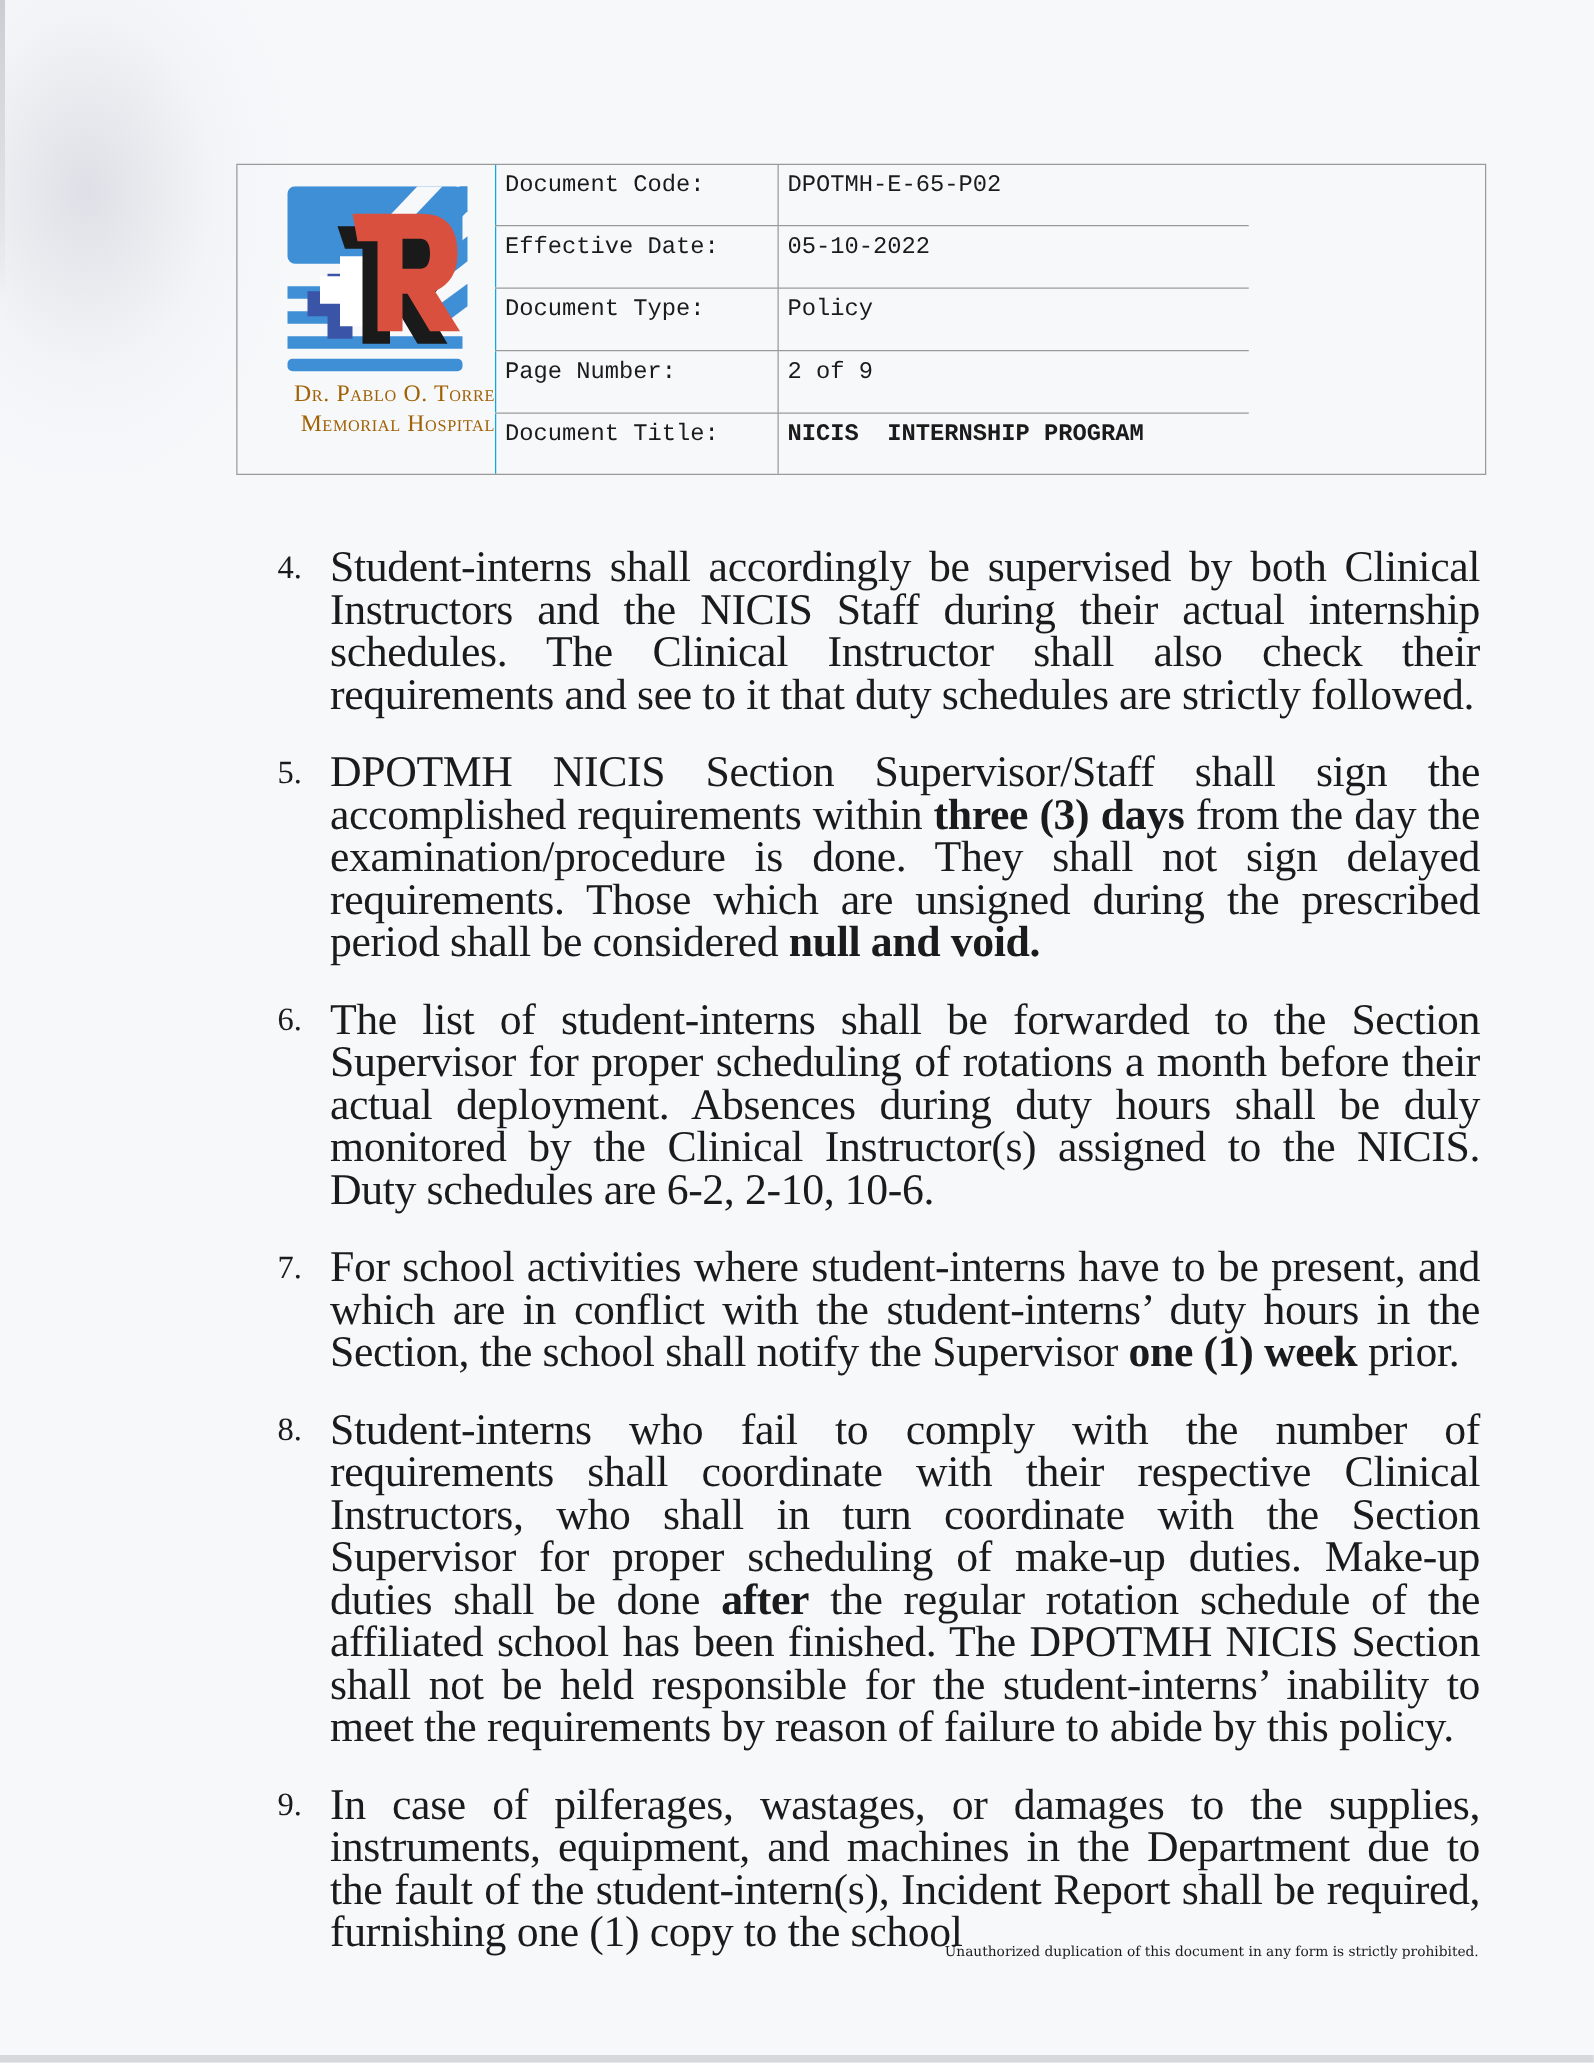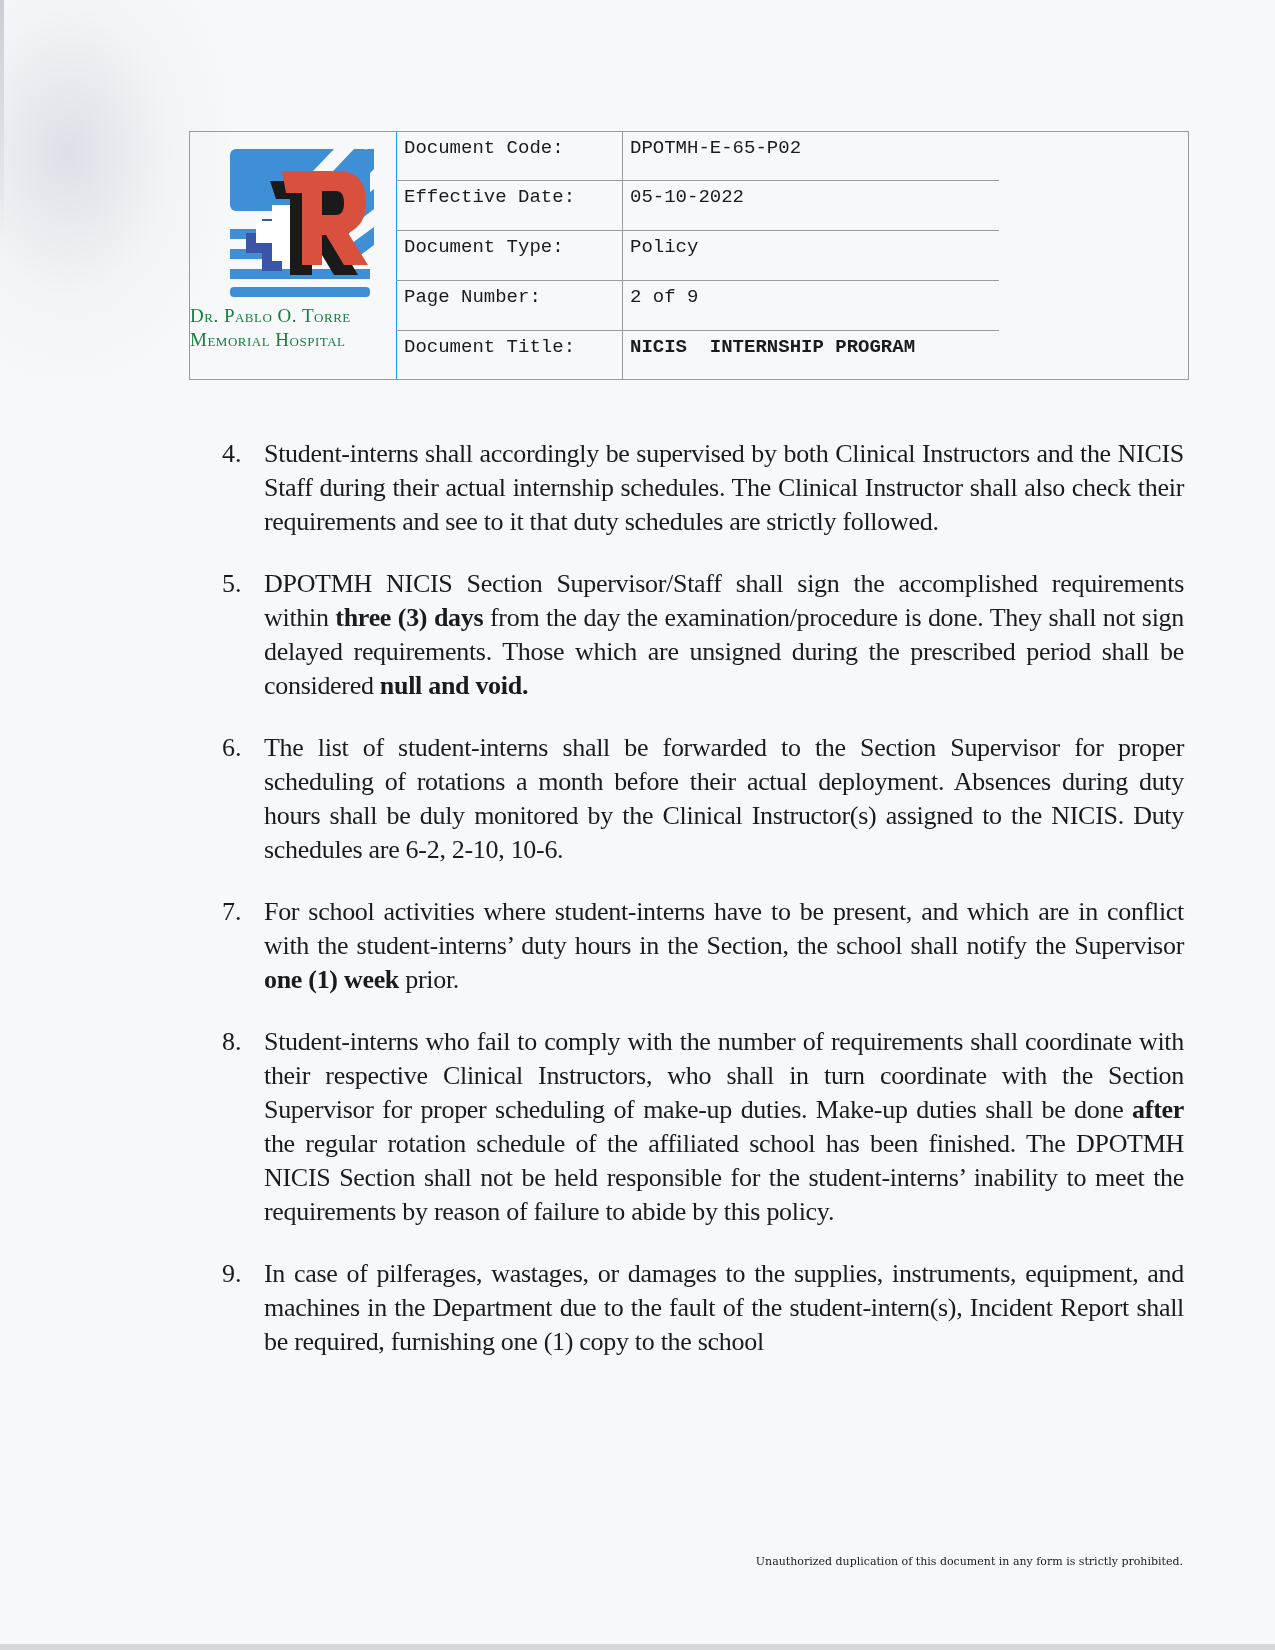"Dr. Pablo O. Torre" .hospital-name { color: #15803d -> #a16207; text-align: left -> right }
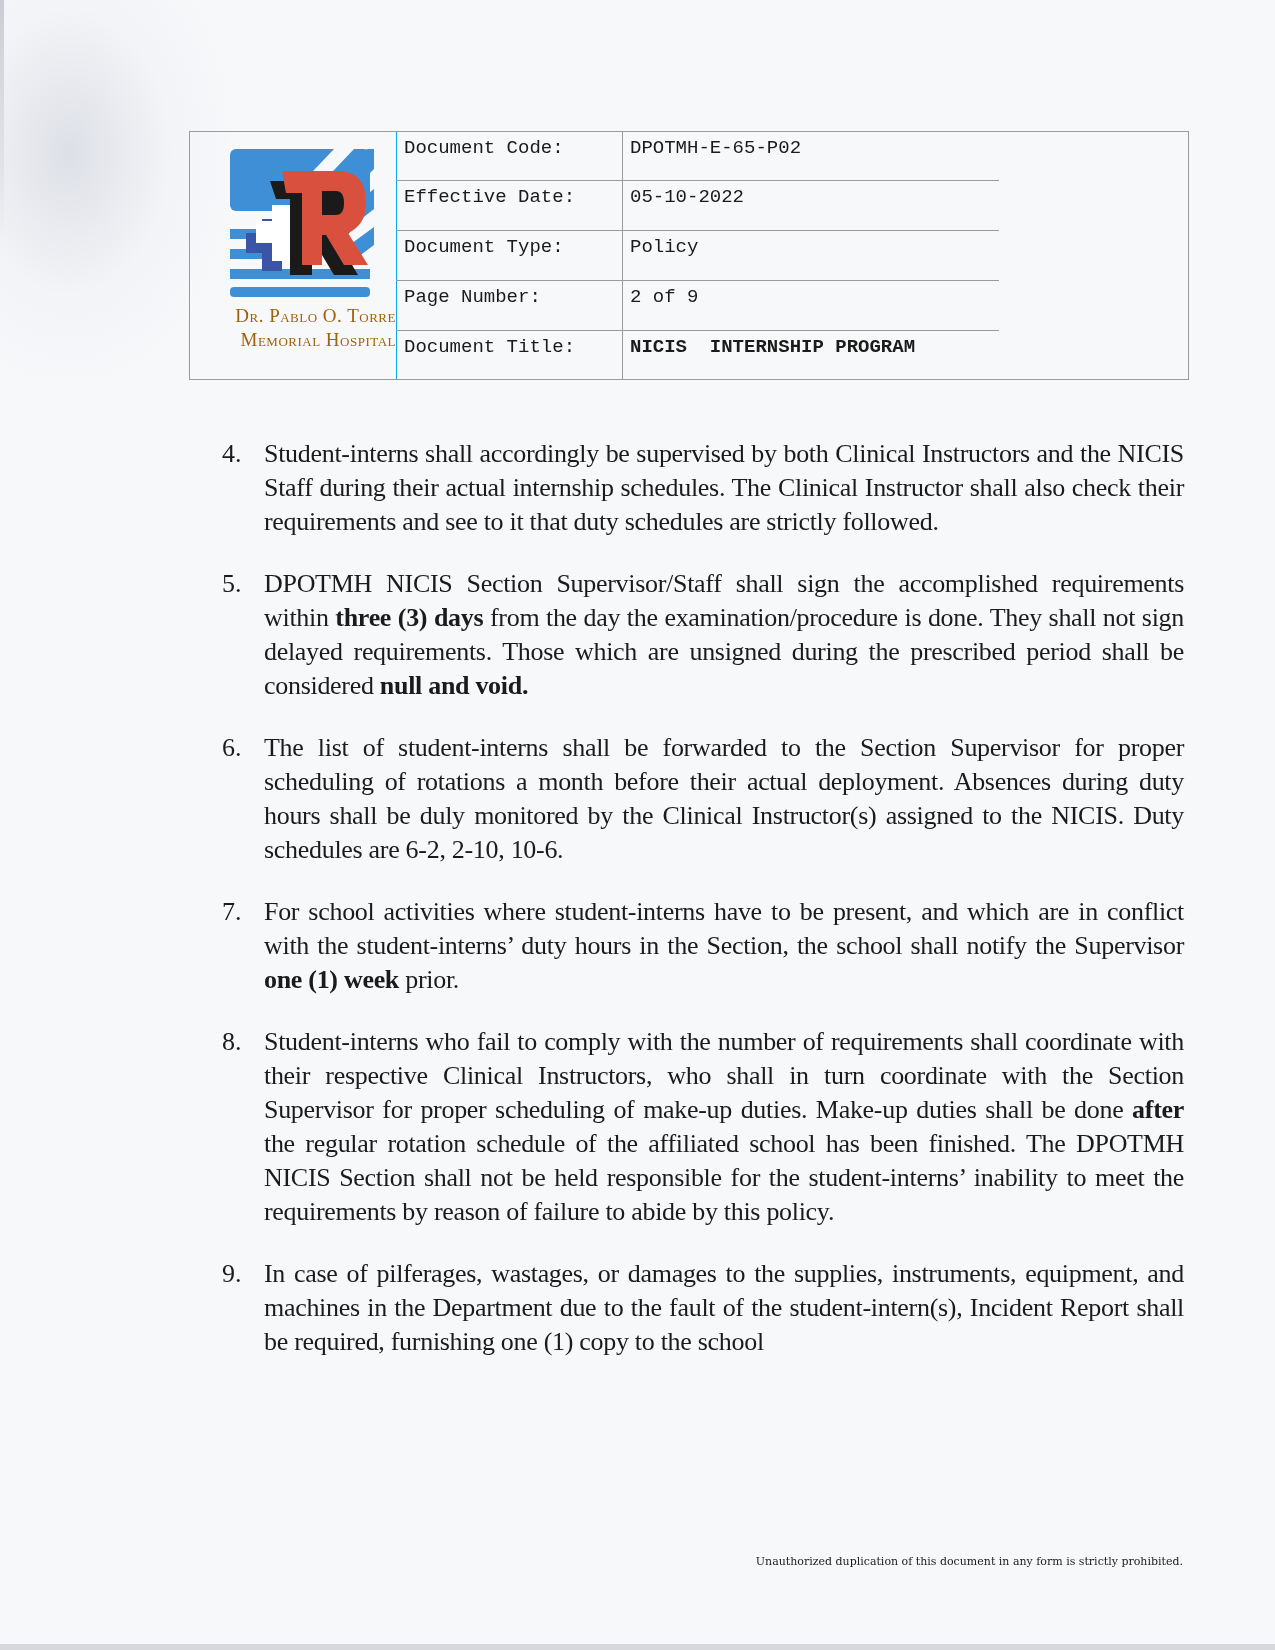"Student-interns shall accordingly be" .item-text { font-size: 26px -> 35px }
